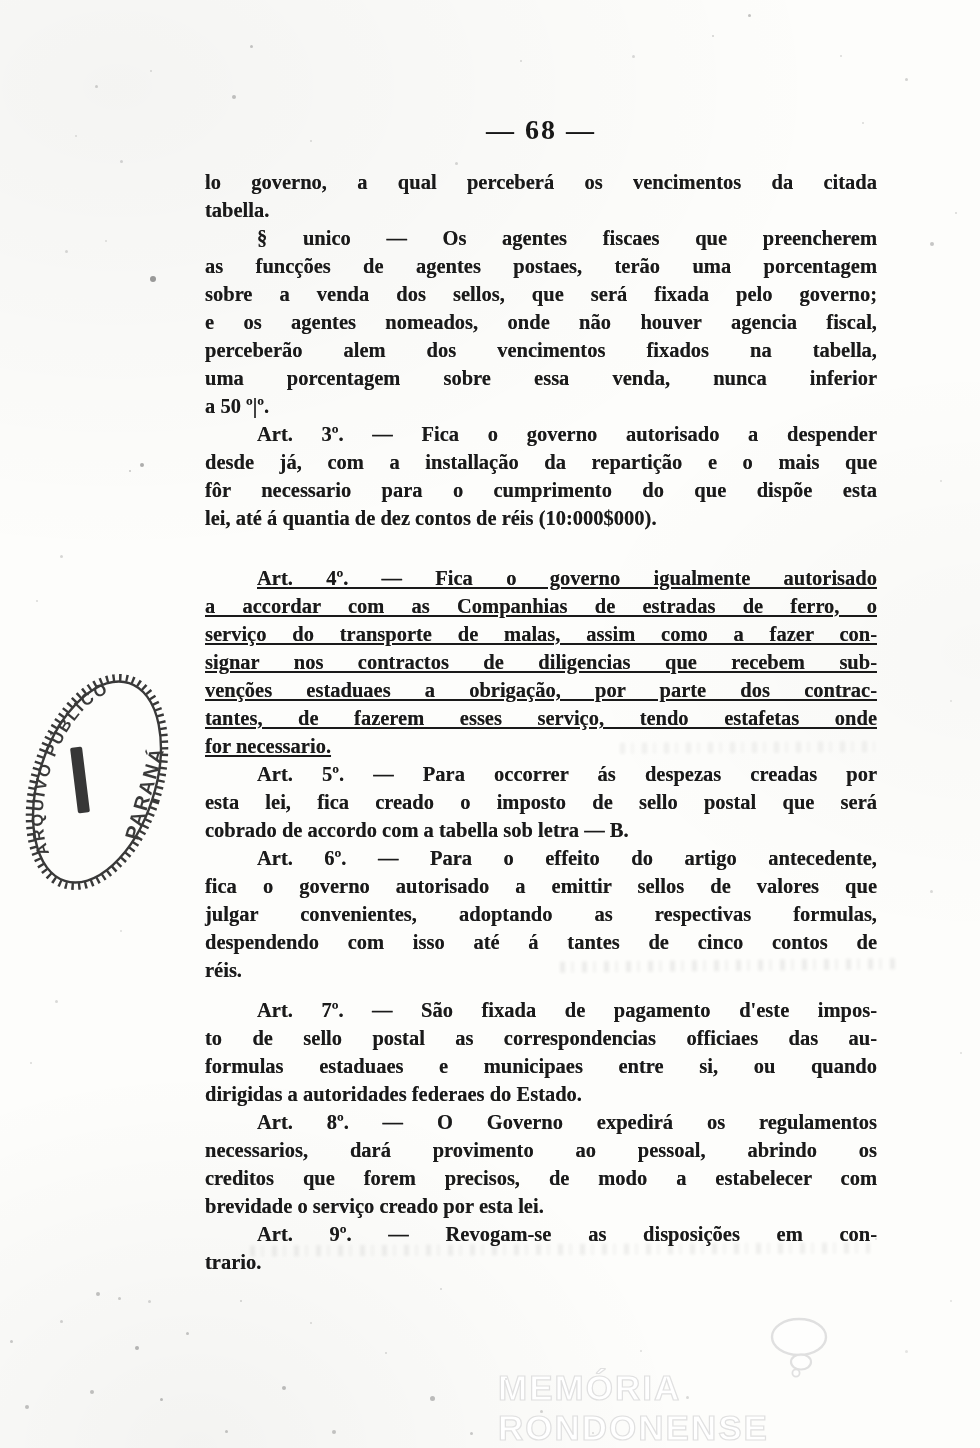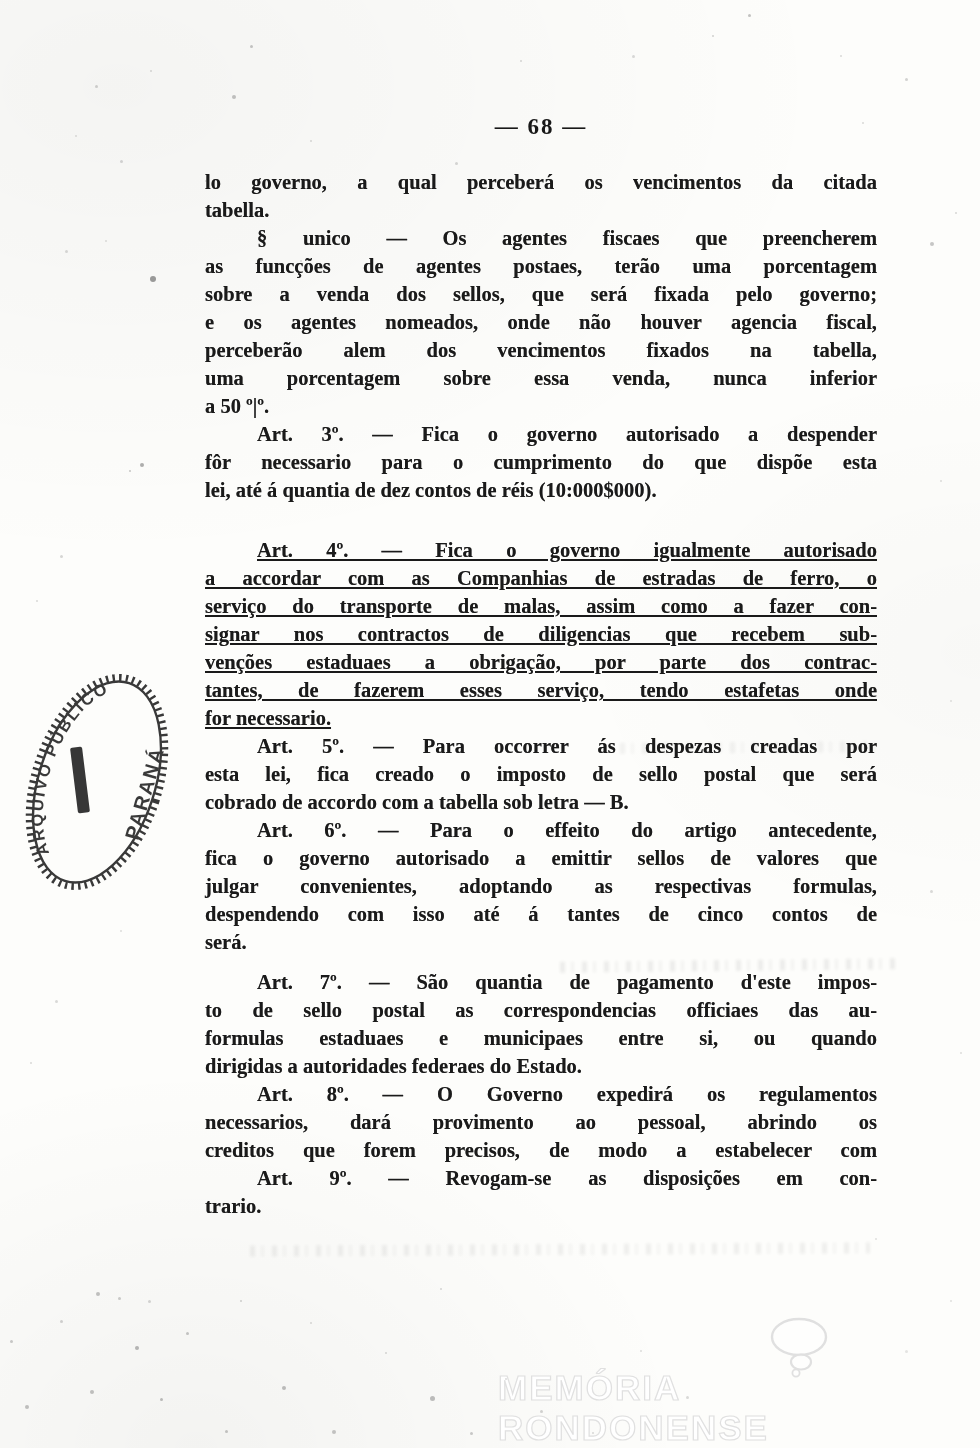"— 68 —" .page-number { font-size: 23px -> 28px }
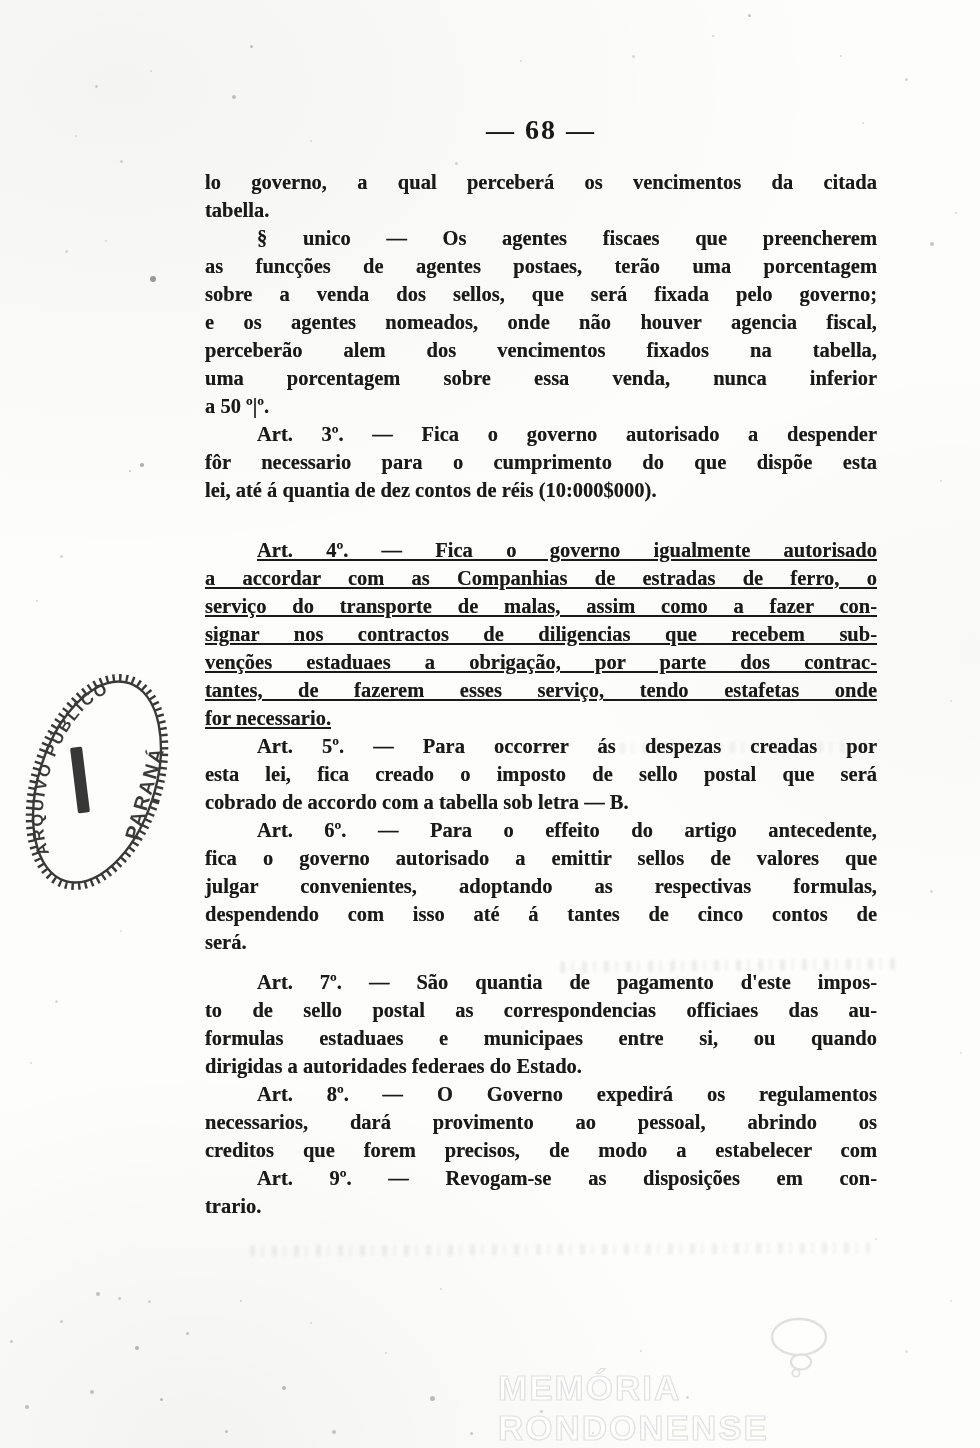"desde já, com a installação" div.line { html: none -> <div>desde já, com a installação da repartição e o mais que</div> }
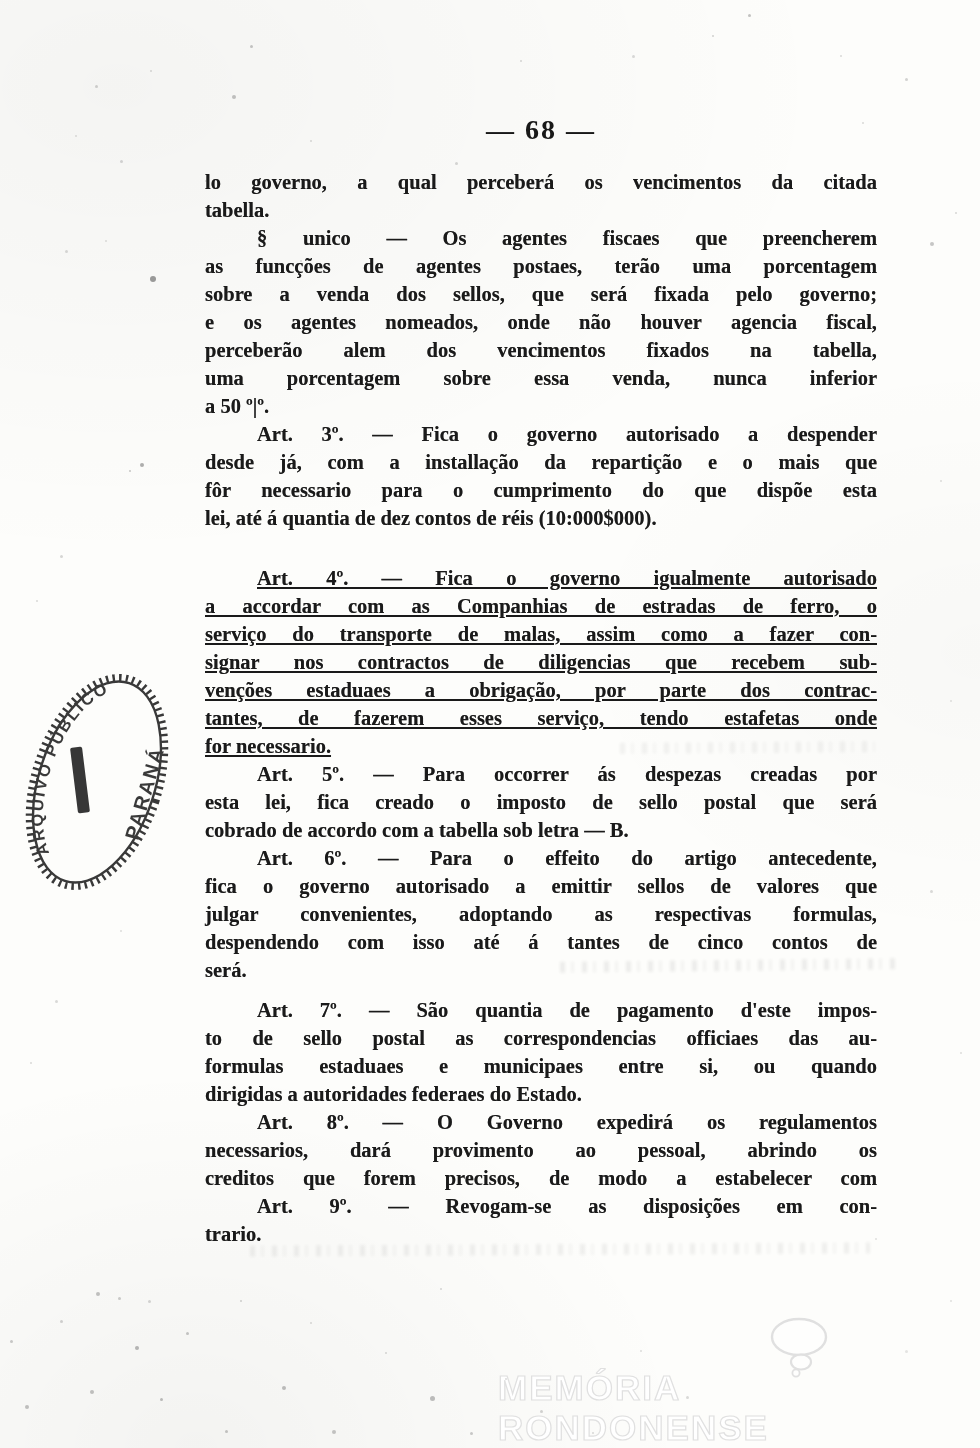"será." div.line { text: será -> réis }
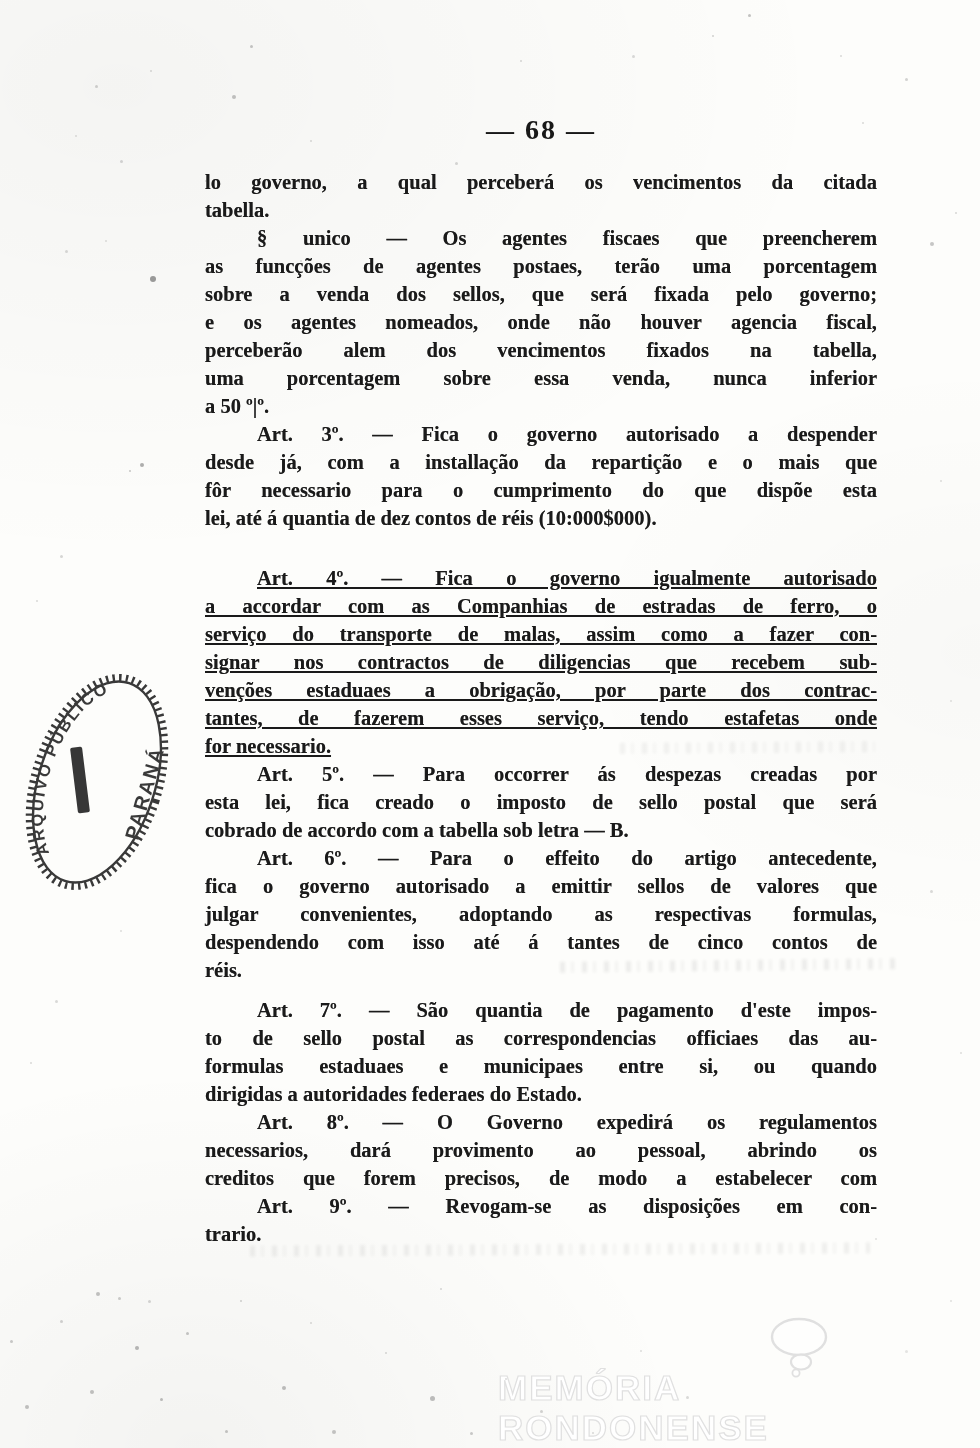"Art. 7º. — São quantia" div.line { text: quantia -> fixada }
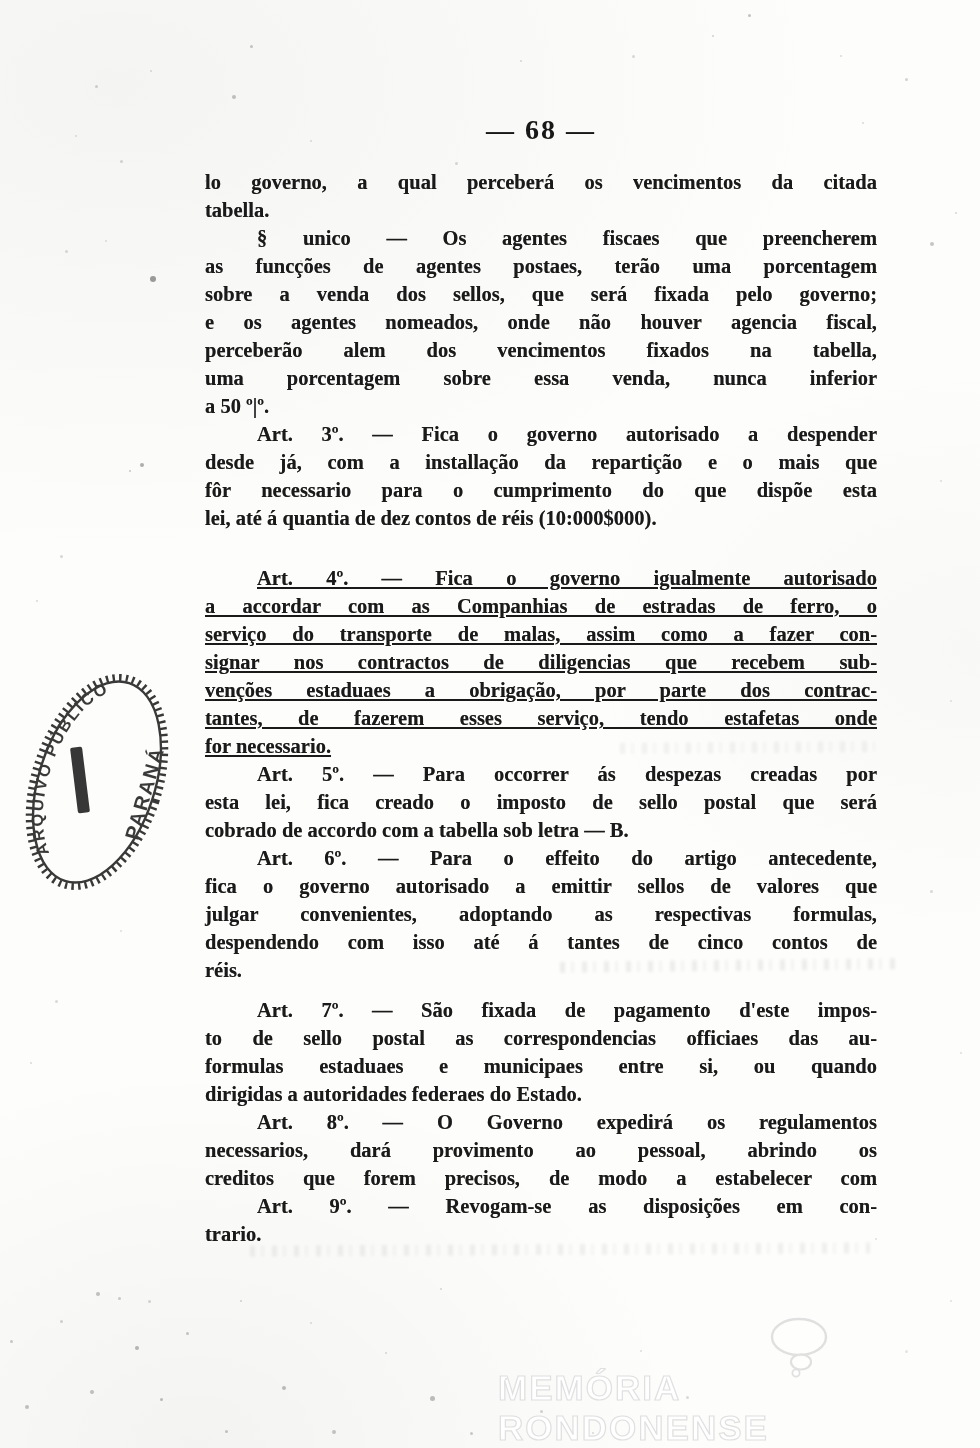"brevidade o serviço creado por" div.line { html: none -> <div>brevidade o serviço creado por esta lei.</div> }
